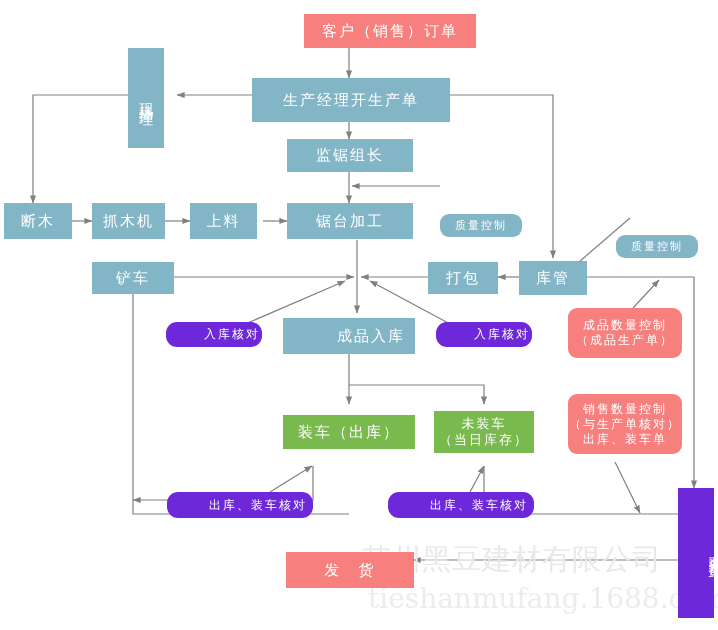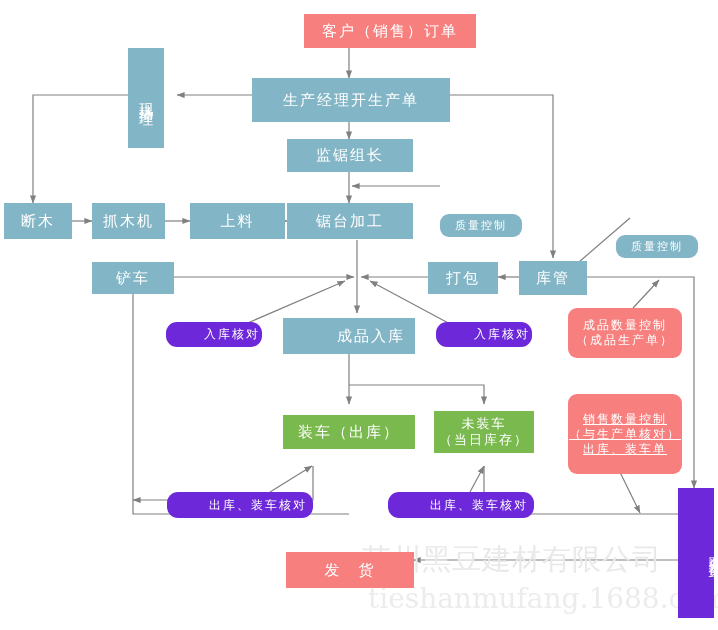"上料" div.node { width: 95px -> 67px }
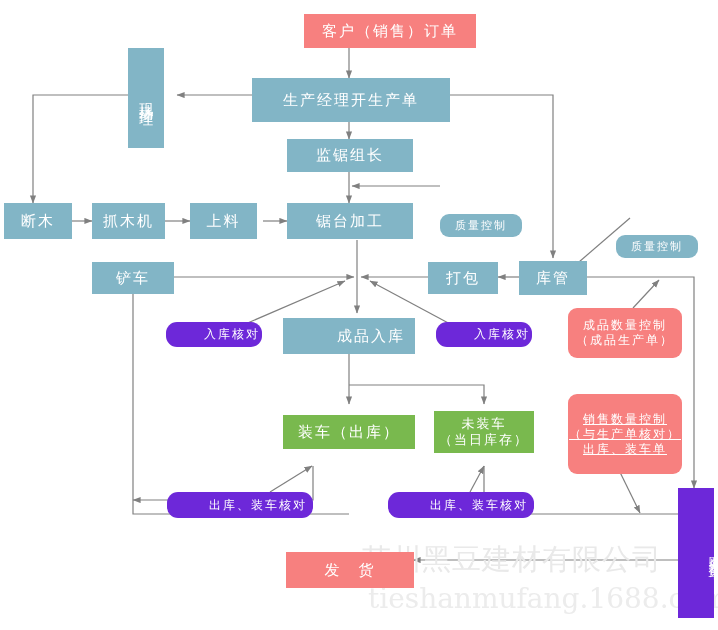"销售数量控制" div.node { height: 80px -> 60px; text-decoration: underline -> none }
